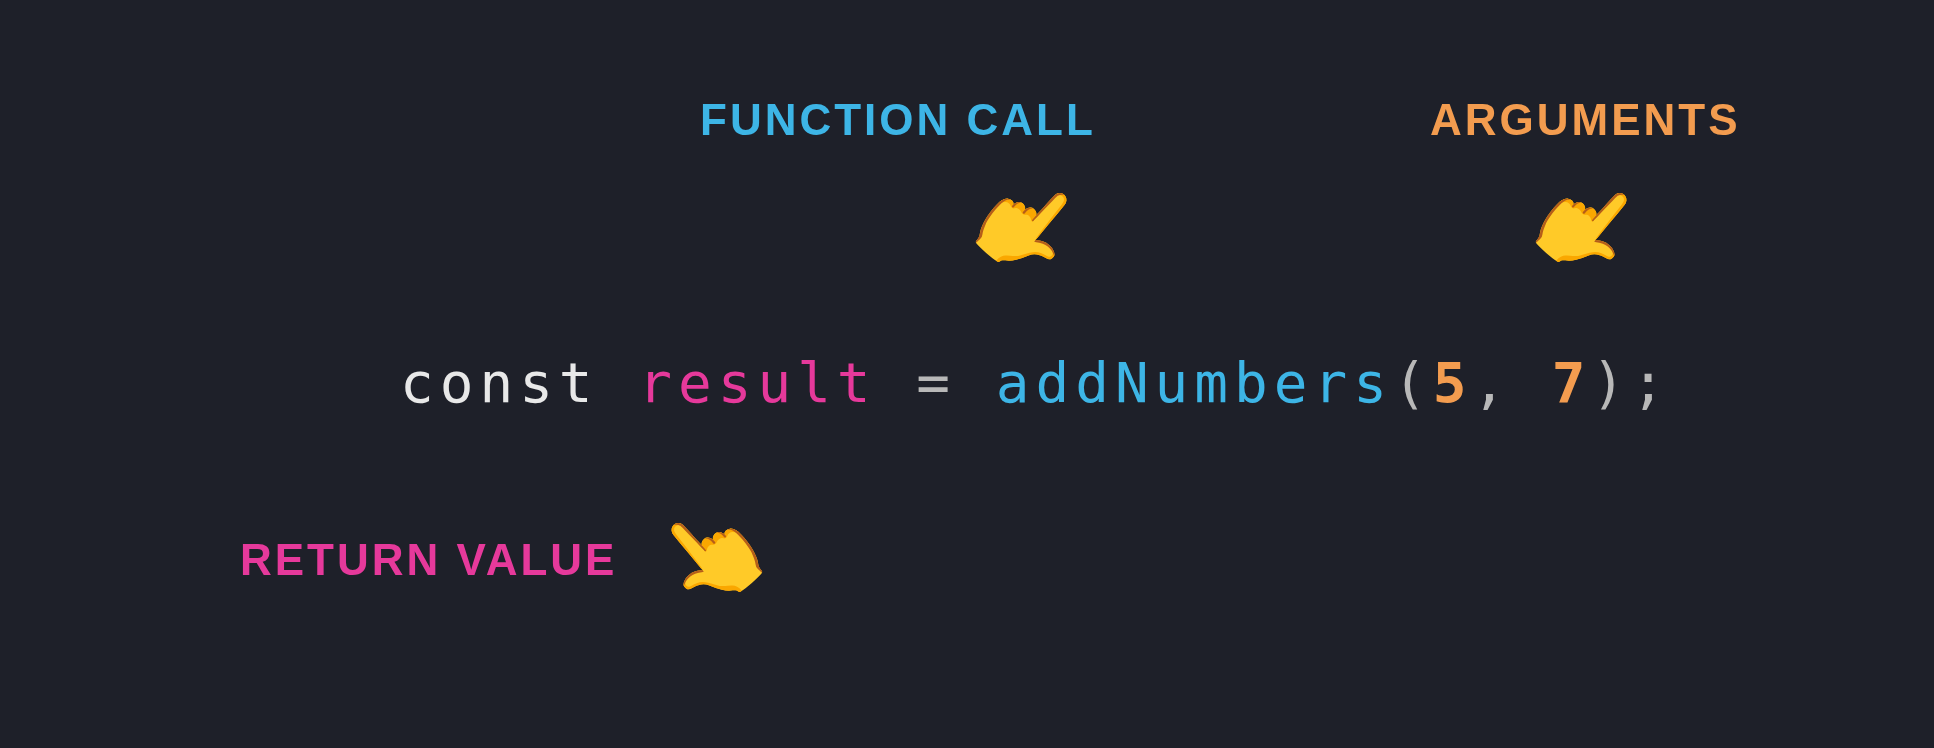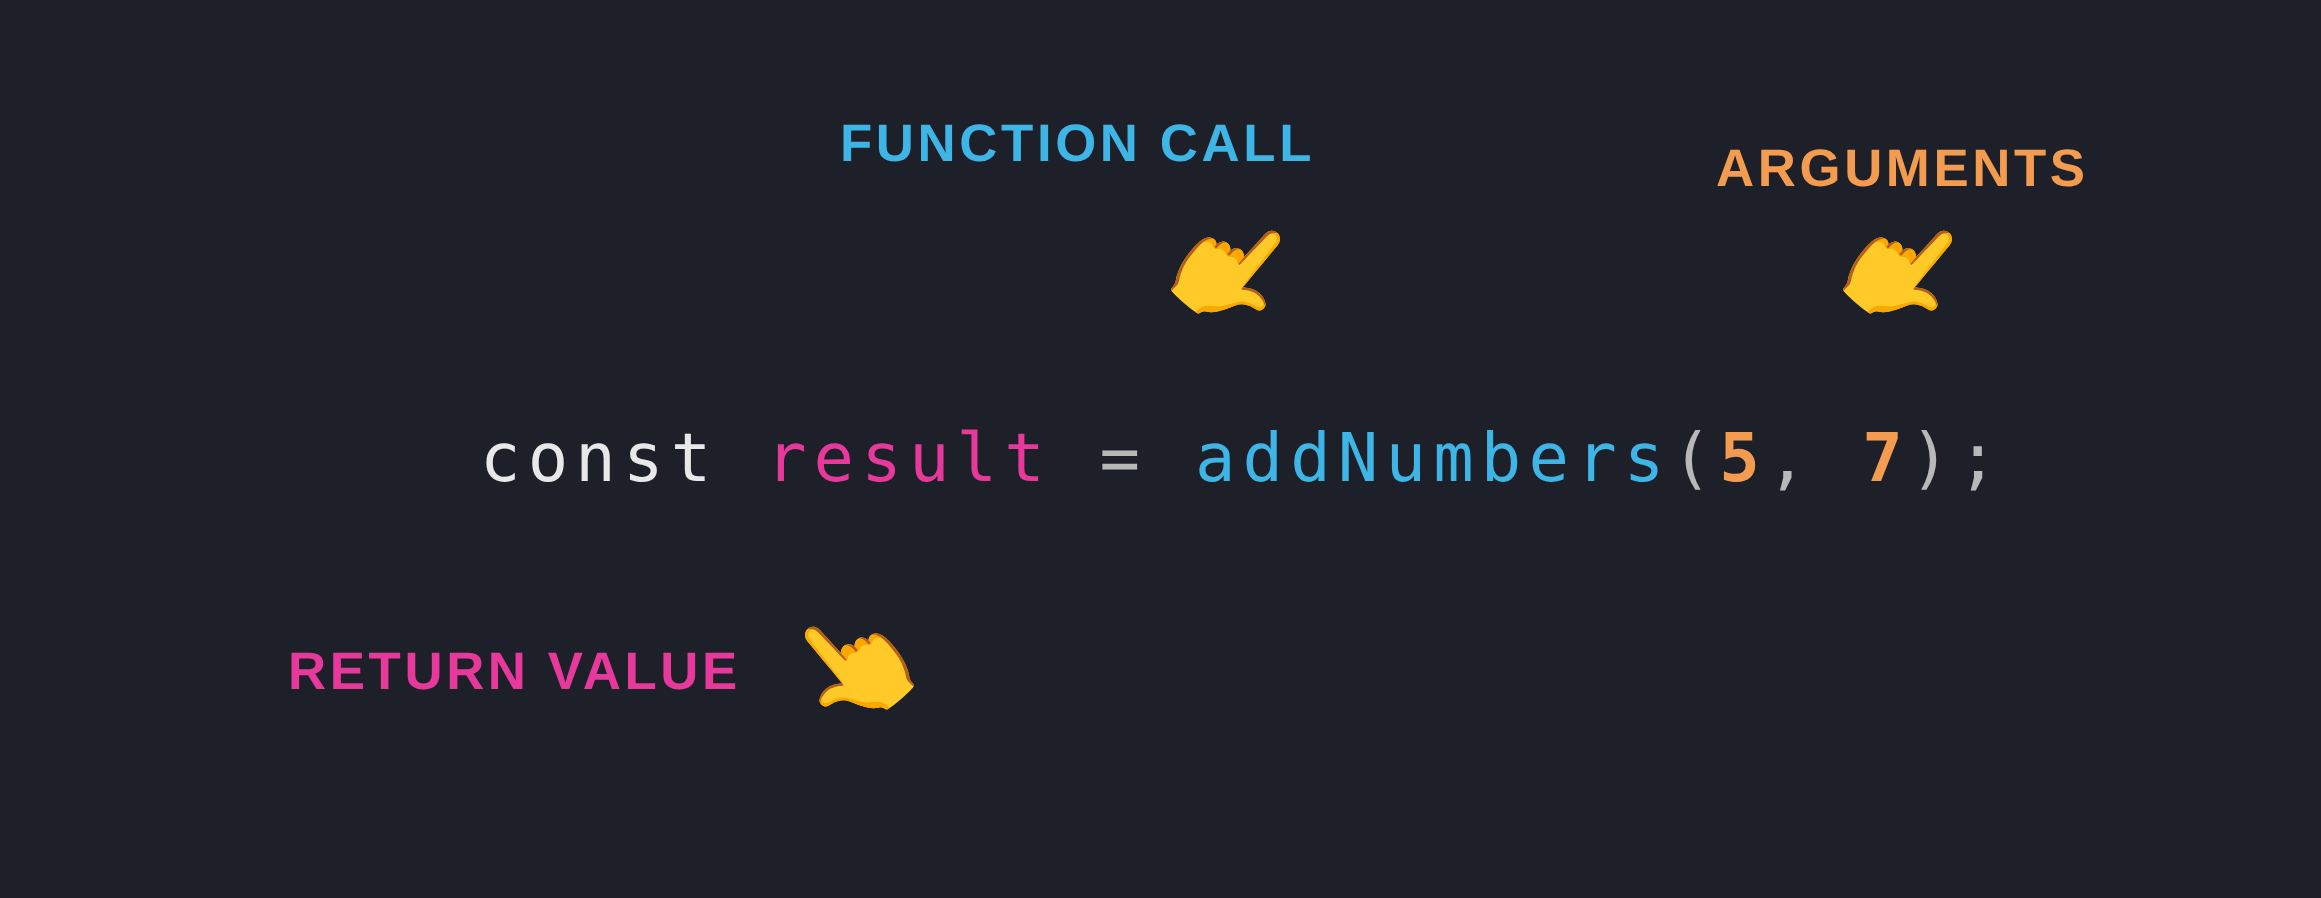"ARGUMENTS" .label-args { margin-top: 21px -> none }
